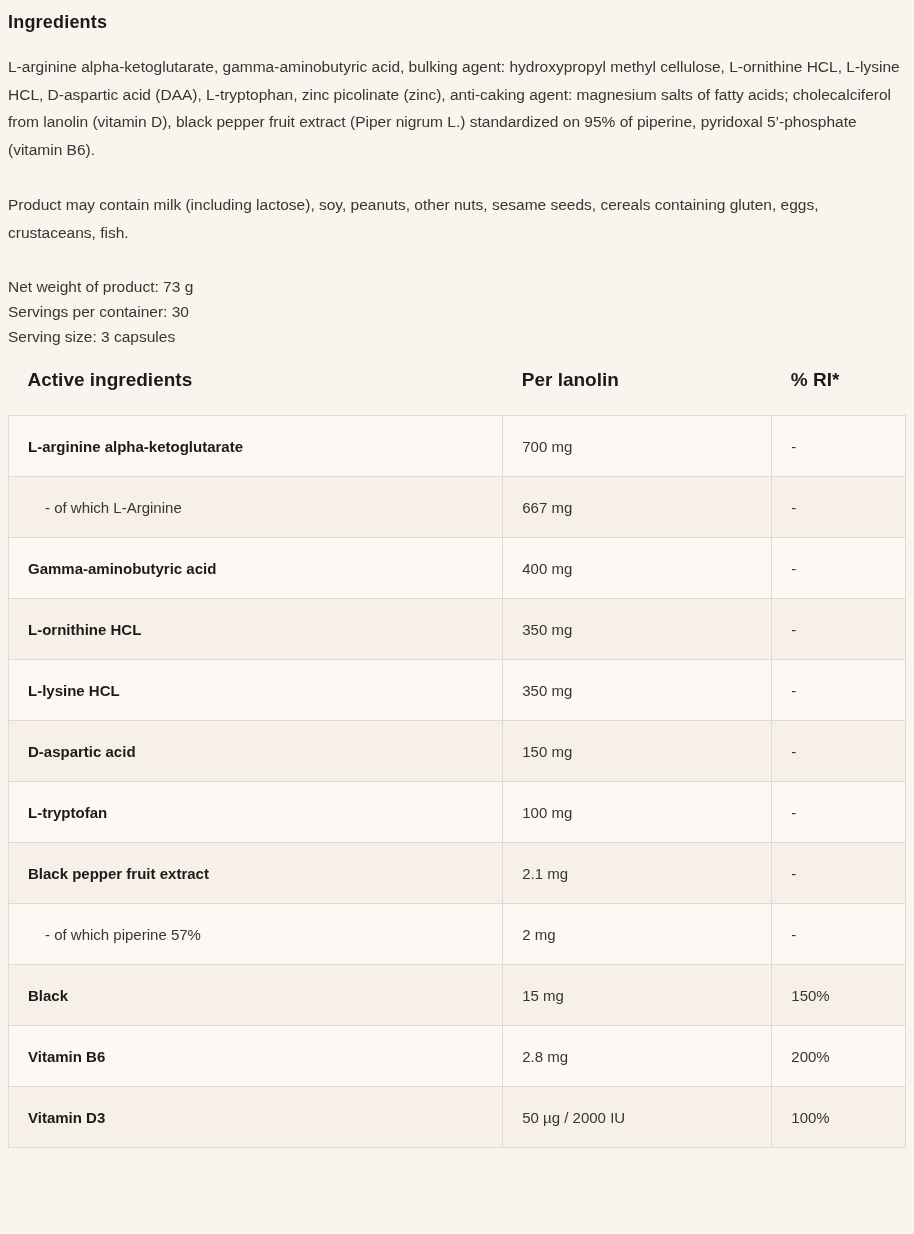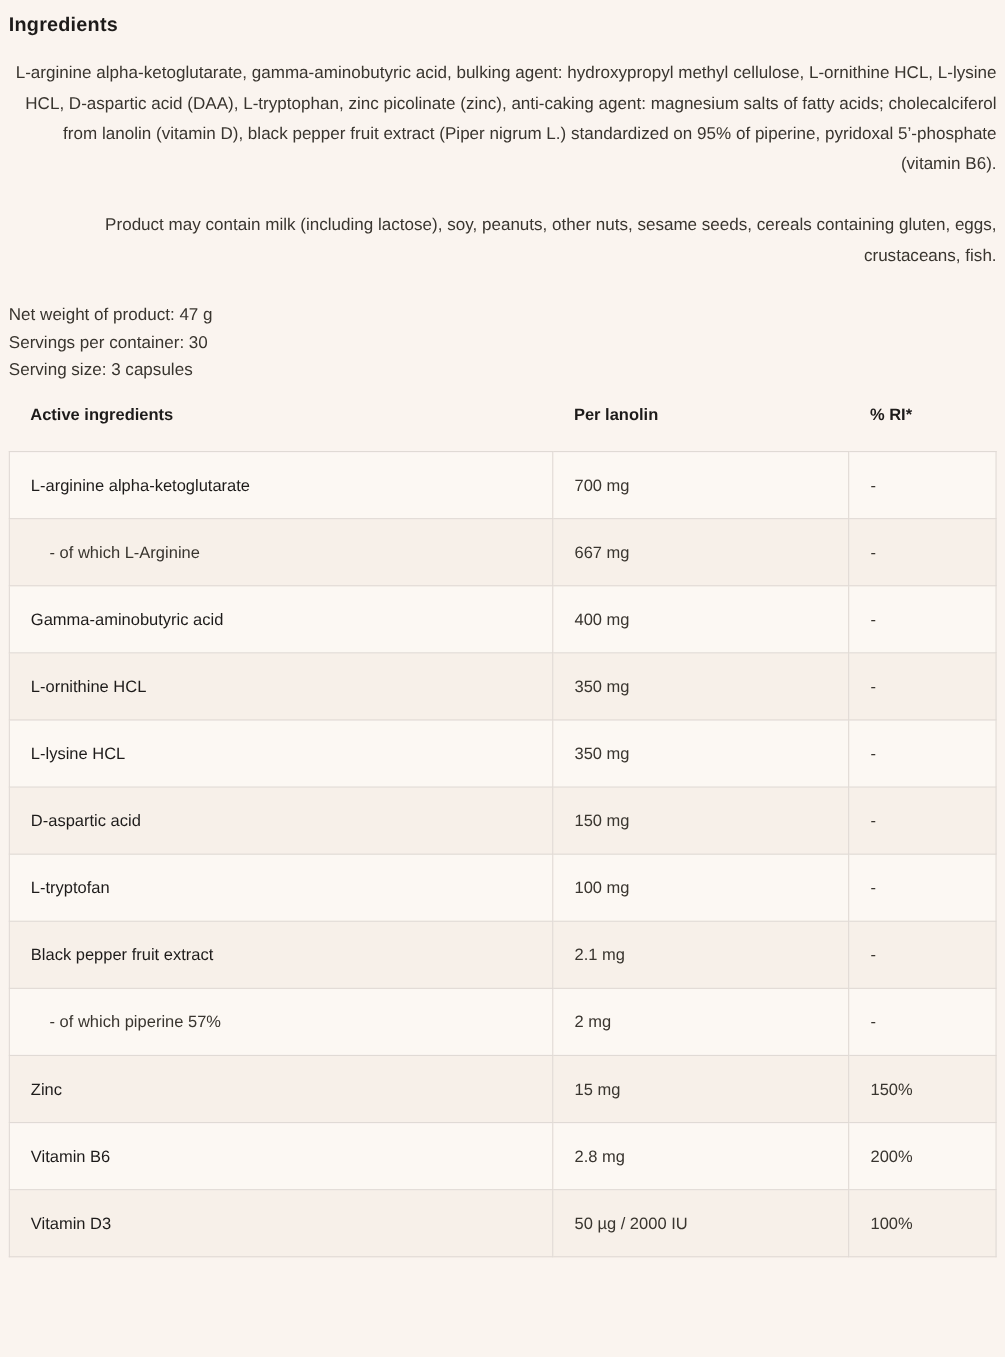"L-arginine alpha-ketoglutarate," p.body-text { text-align: right -> none }
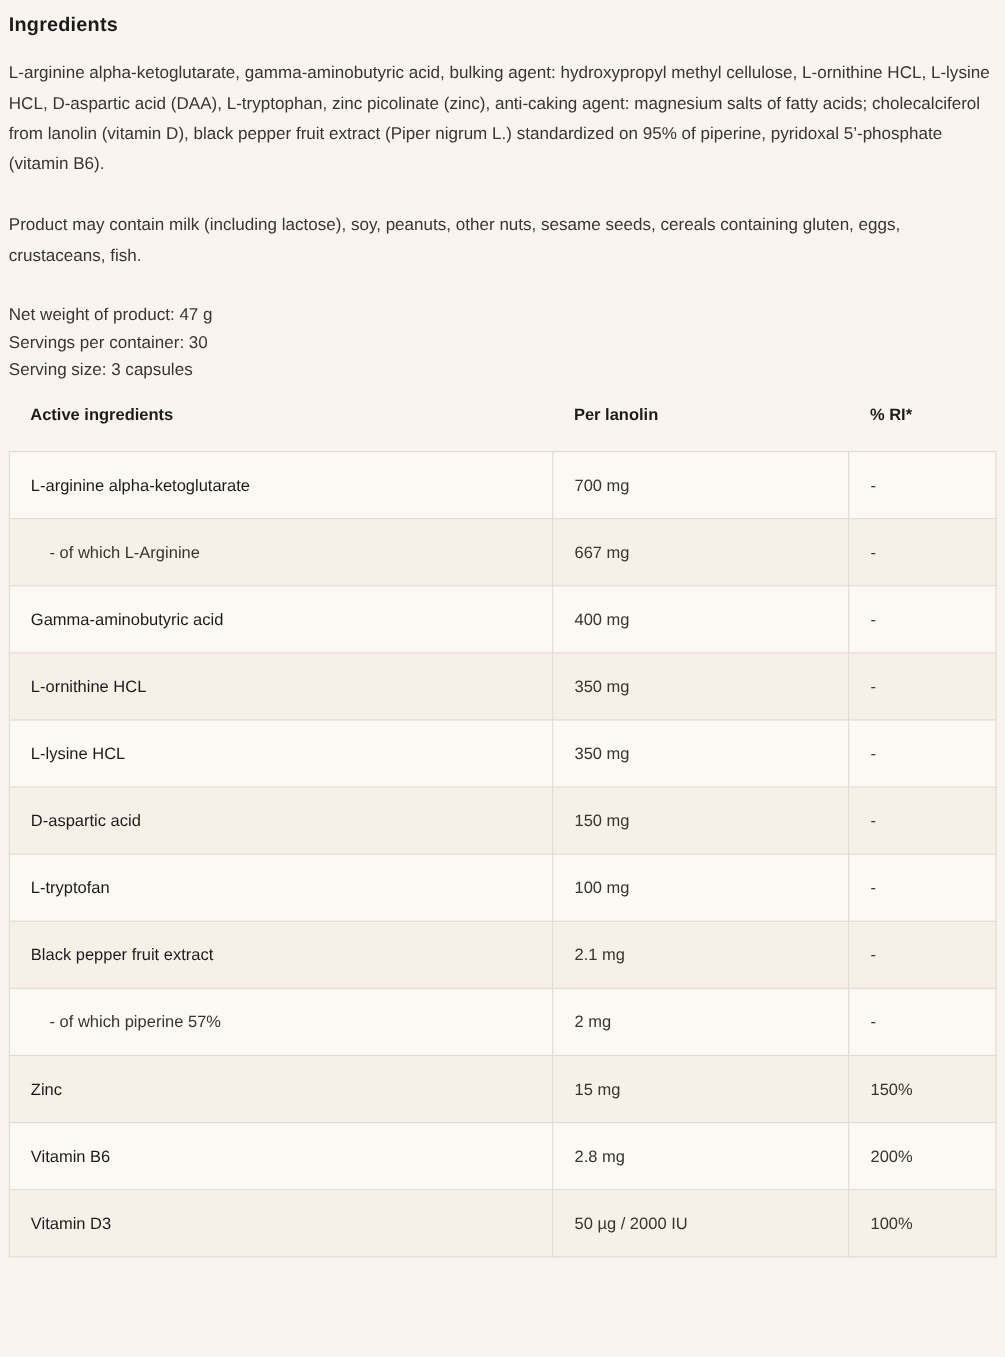"Net weight of product: 47" p.meta-line { text: 47 -> 73 }
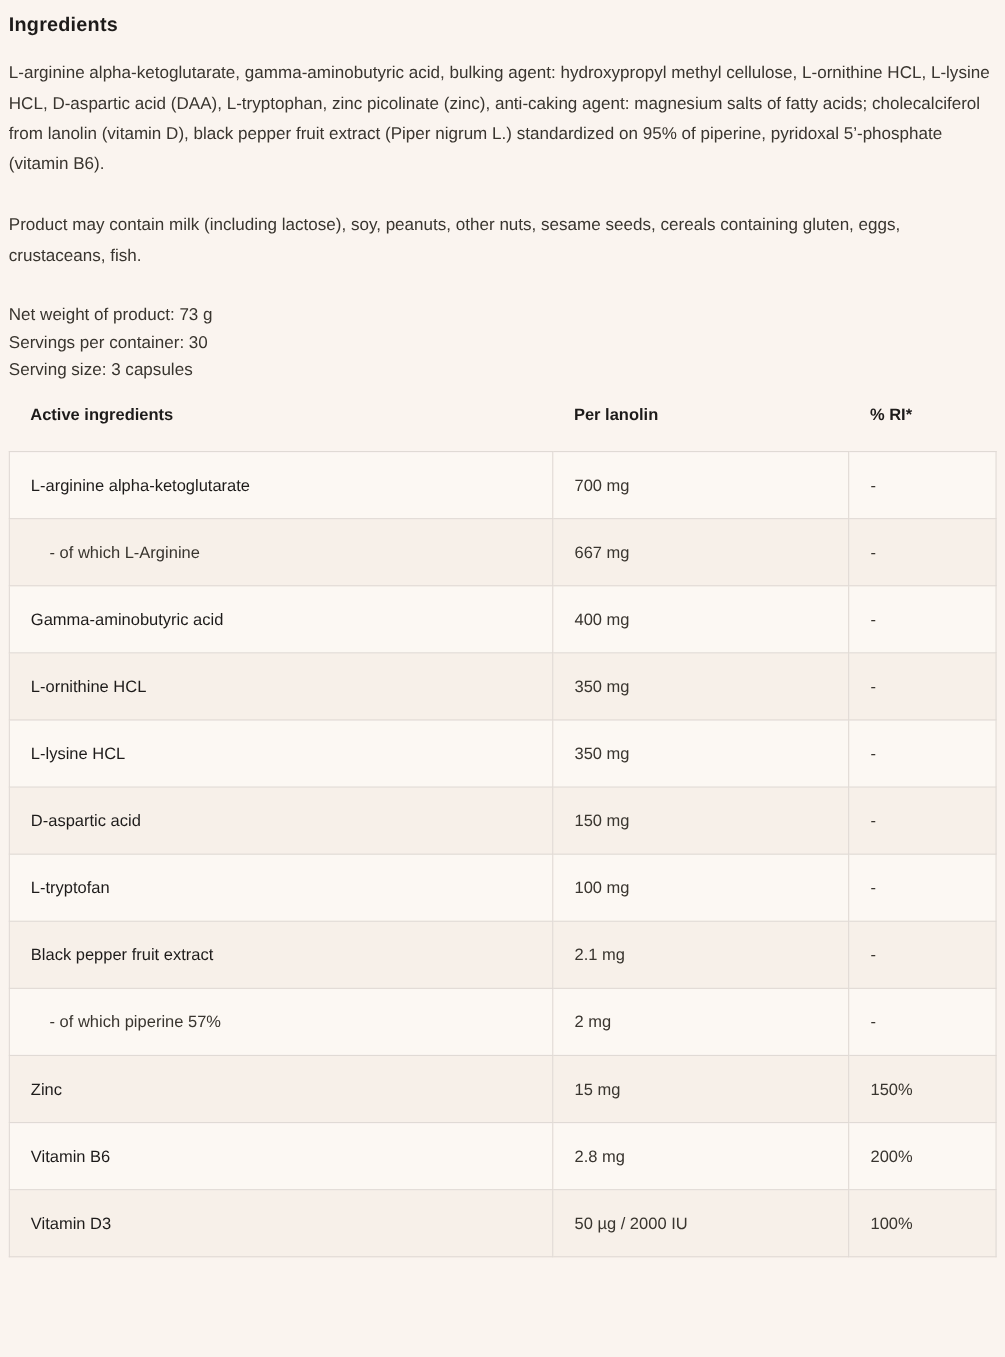"Active ingredients" table.nutrition-table thead th { font-size: 15px -> 19px }
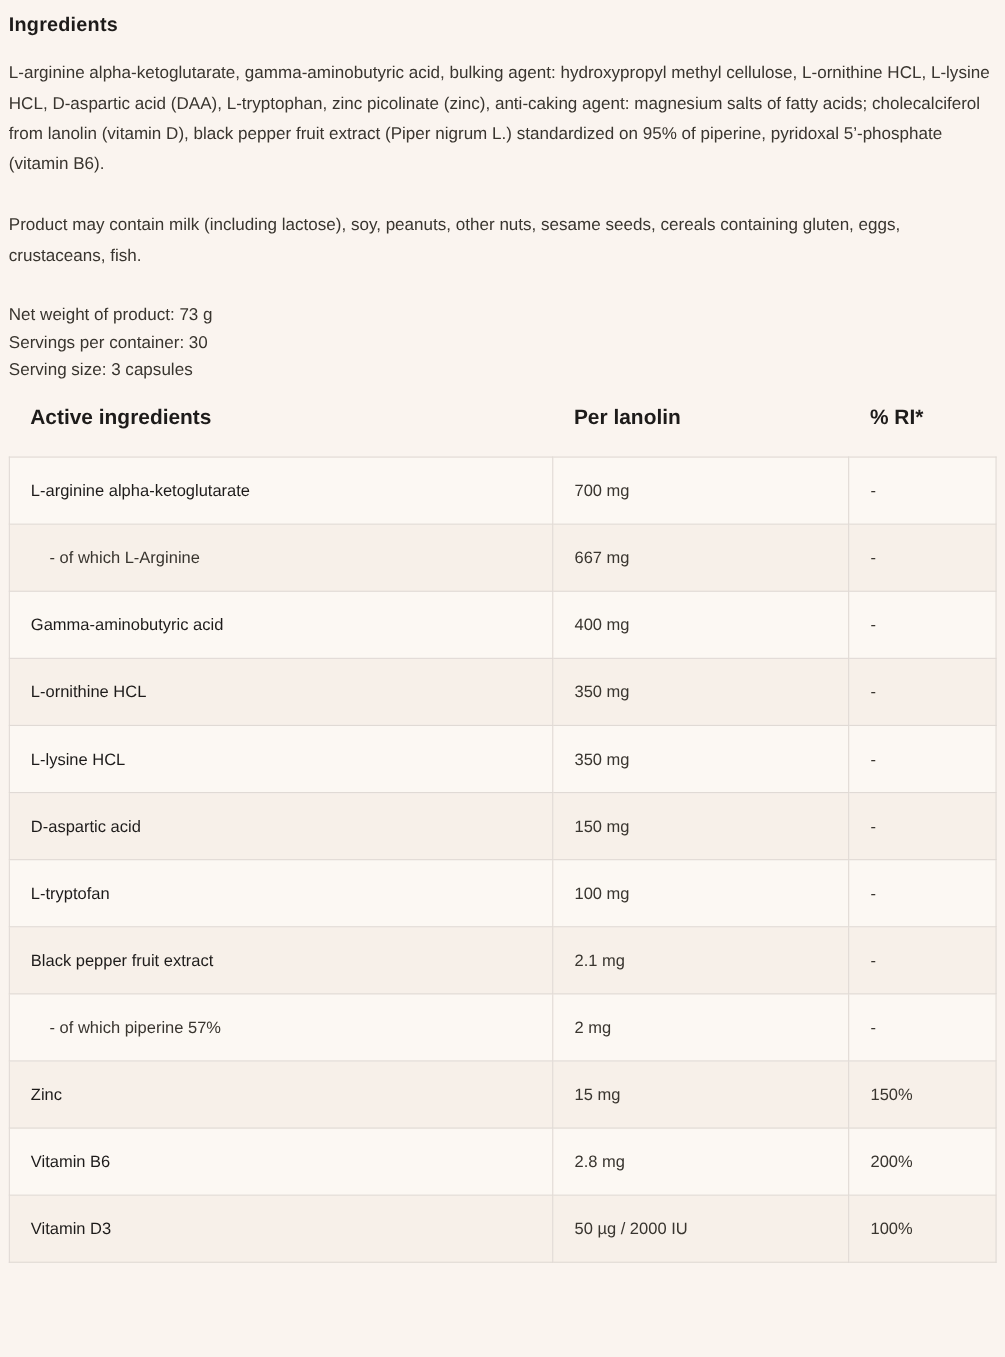"L-arginine alpha-ketoglutarate" td.ingredient-name.bold { font-weight: 400 -> 700 }
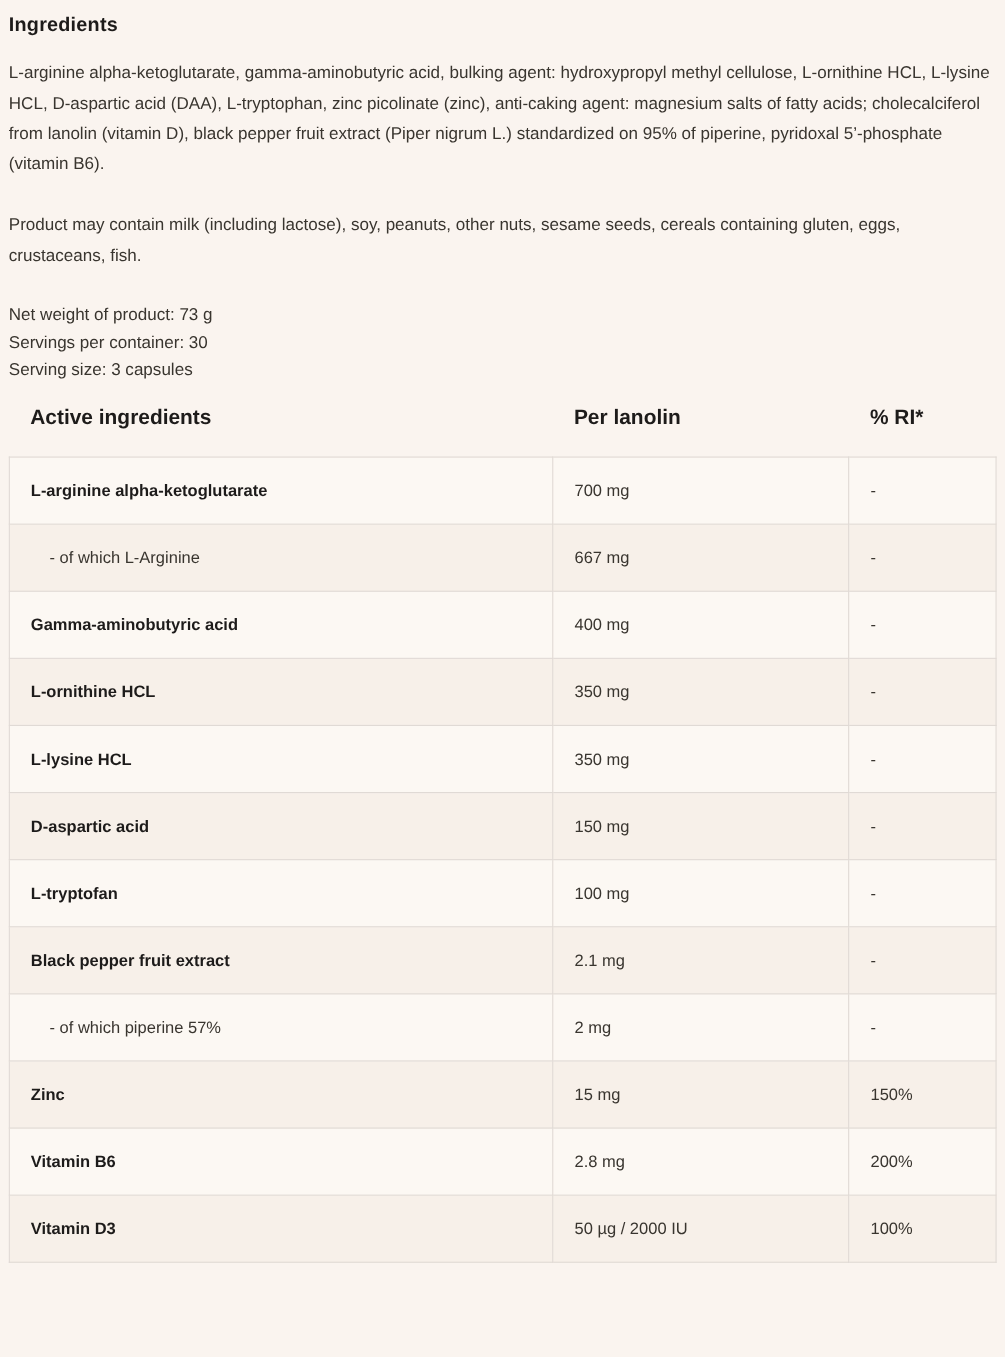"Zinc" td.ingredient-name { text: Zinc -> Black }
